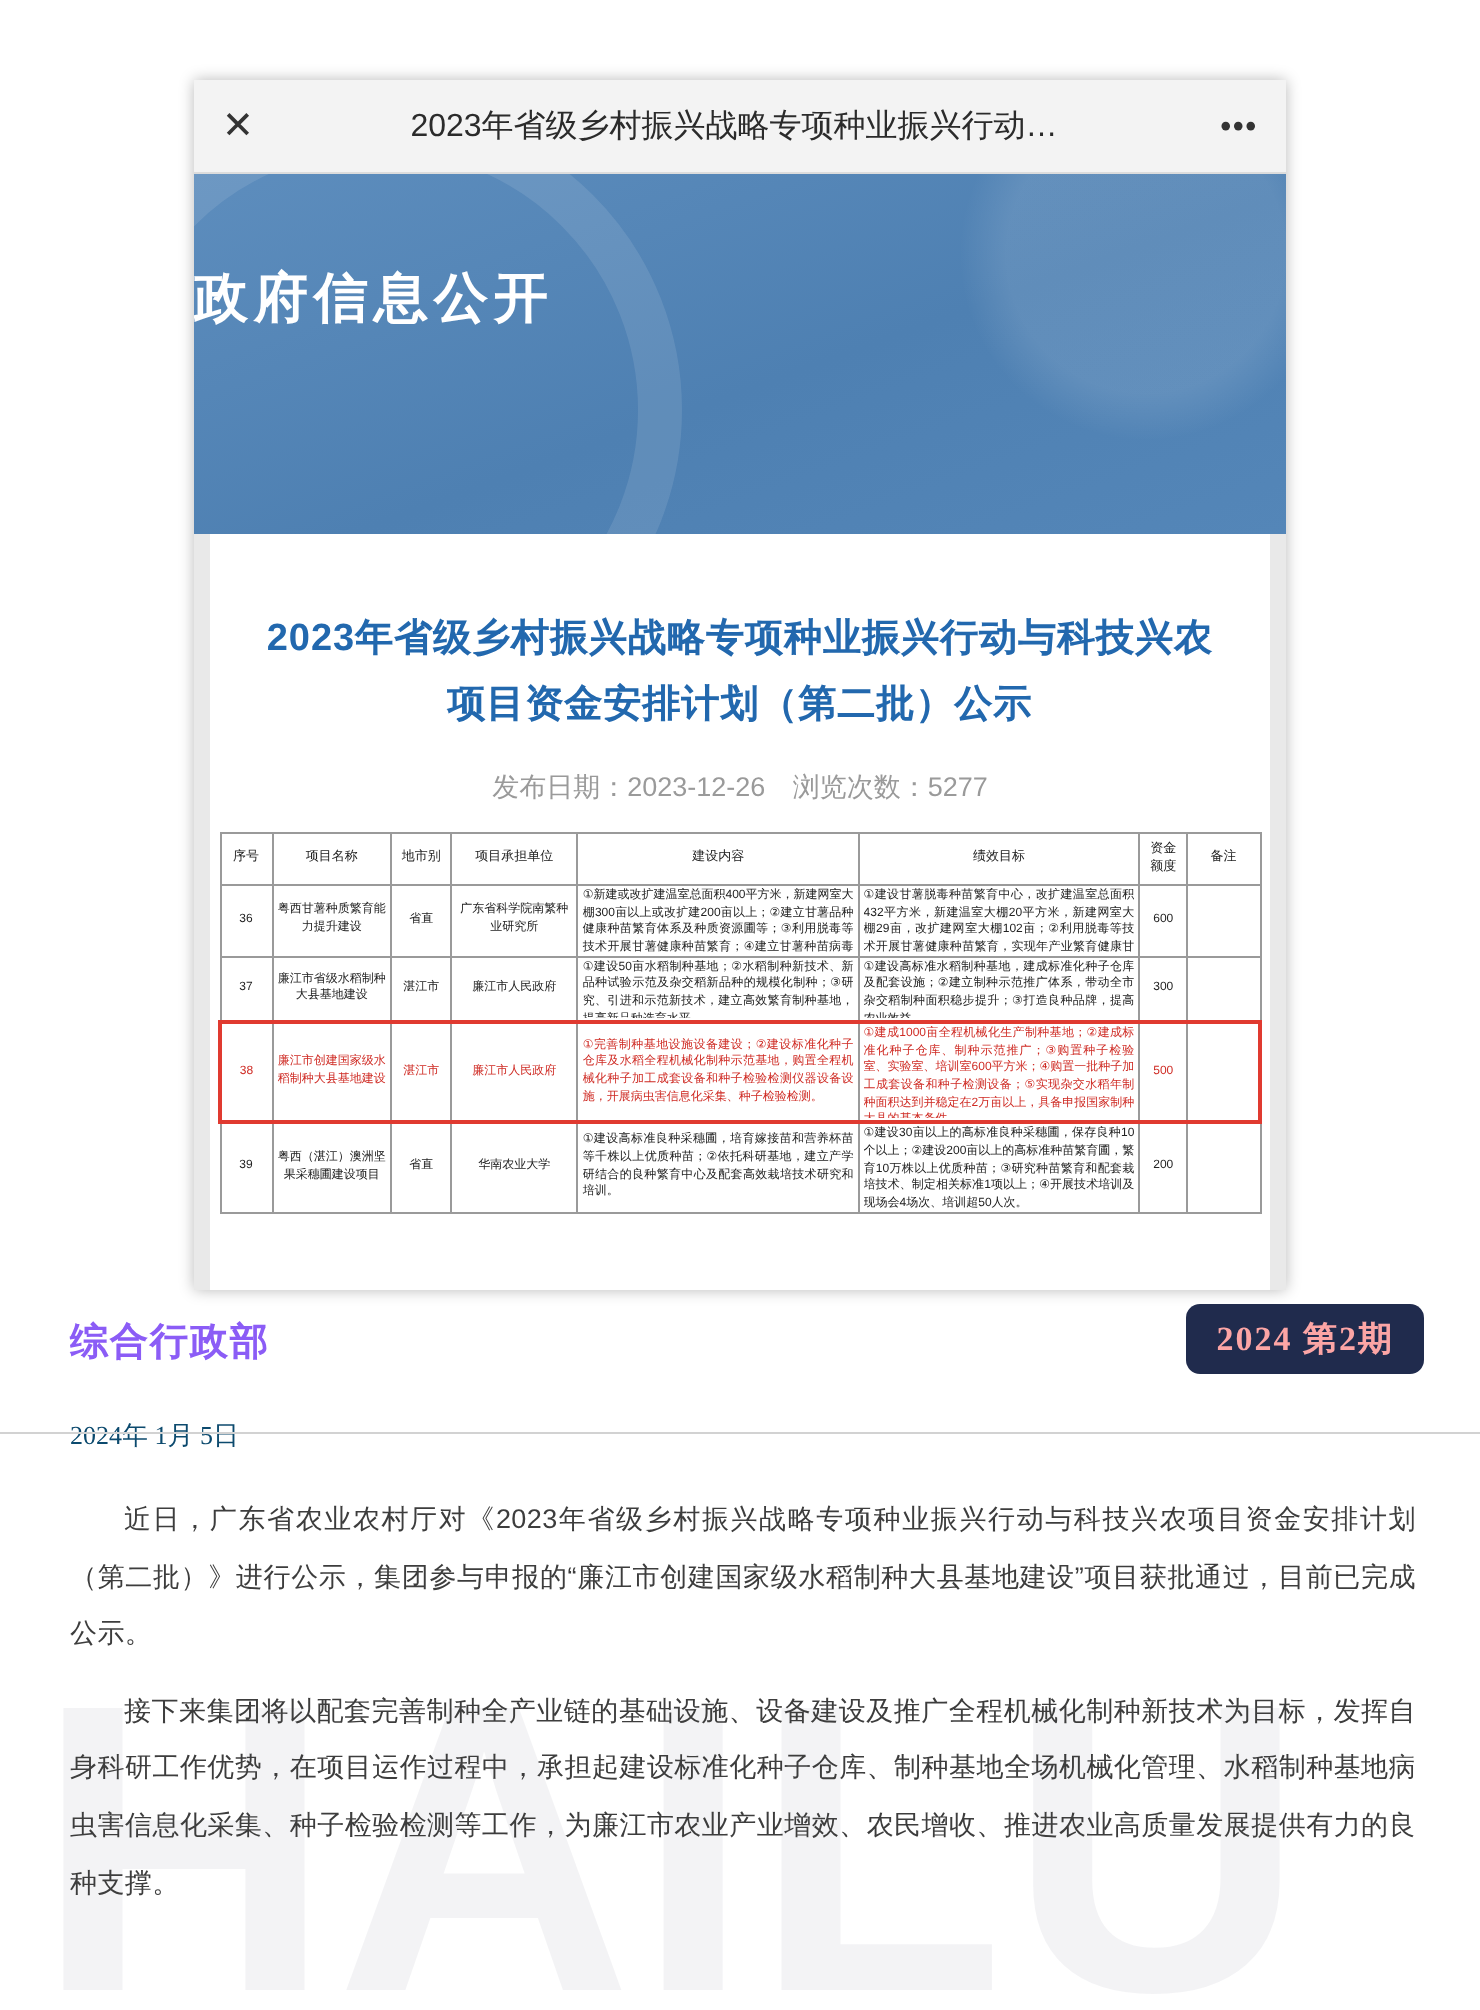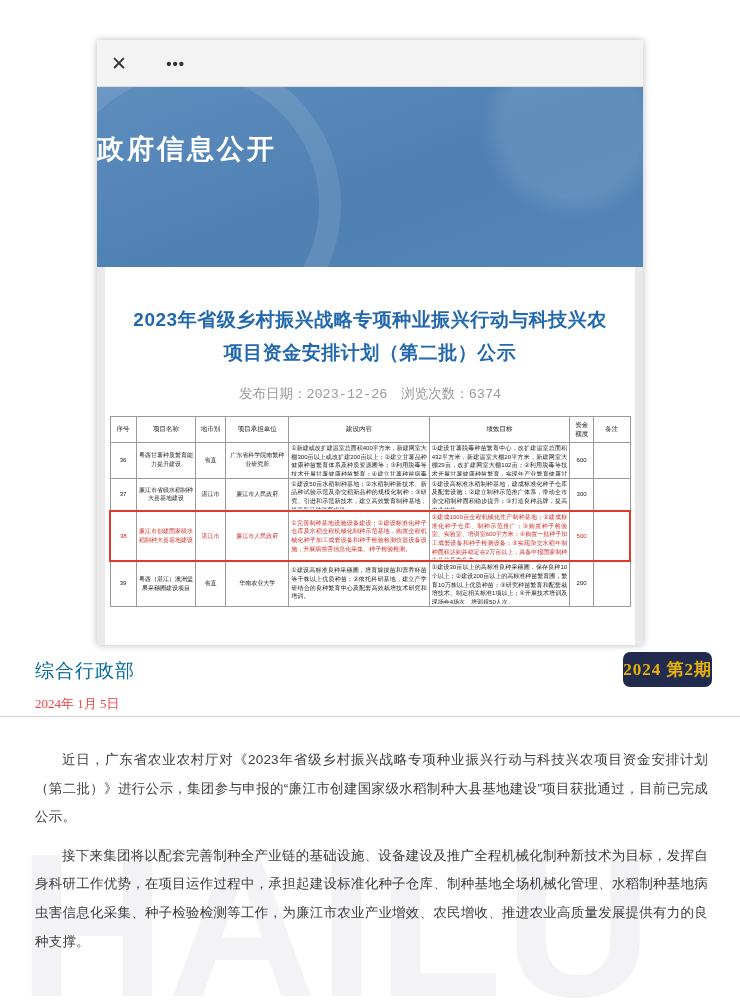"2023年省级乡村振兴战略专项种业振兴行动…" div.phone-title { html: none -> <div>2023年省级乡村振兴战略专项种业振兴行动…</div> }
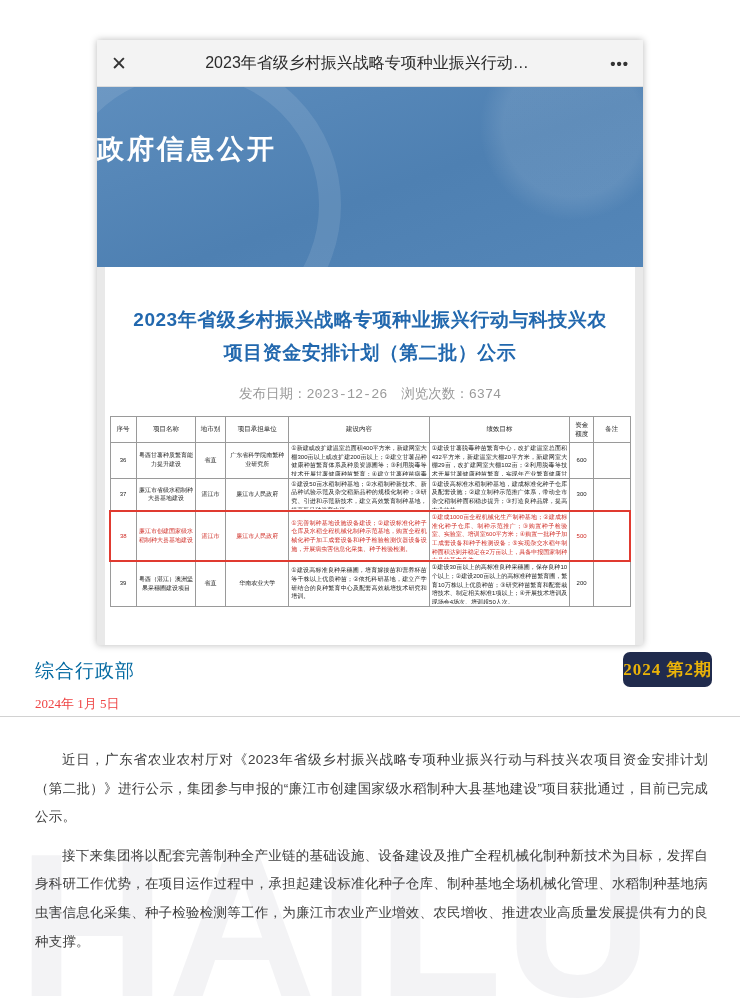"发布日期：2023-12-26" .notice-meta span { font-family: Liberation Mono, monospace -> none }
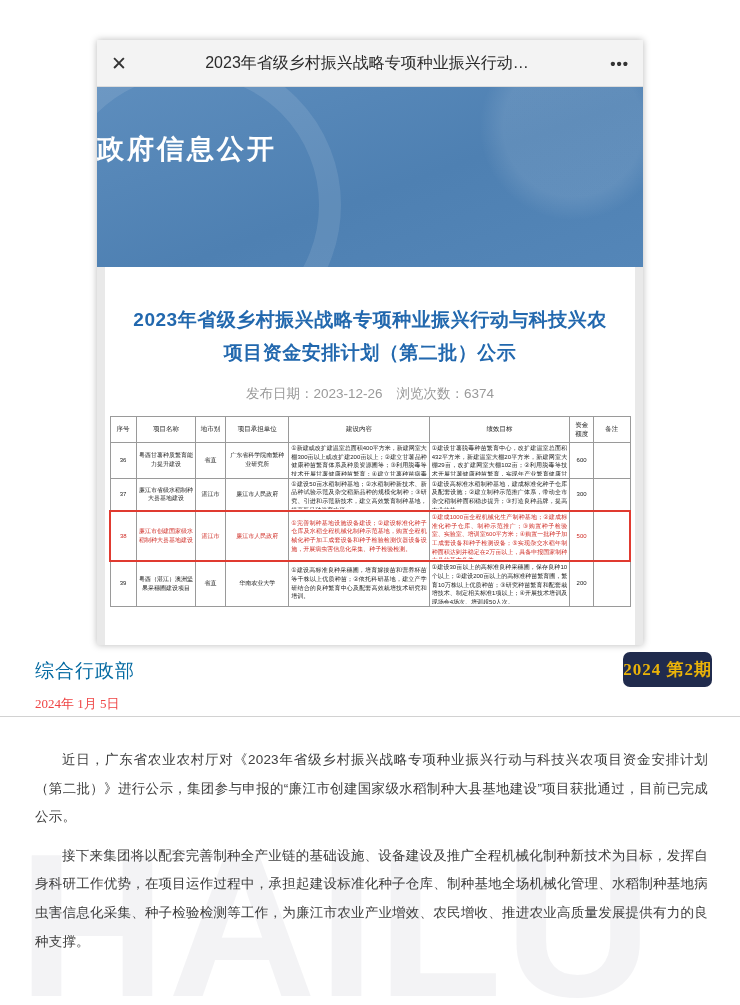"浏览次数：6374" span { text: 6374 -> 5277 }
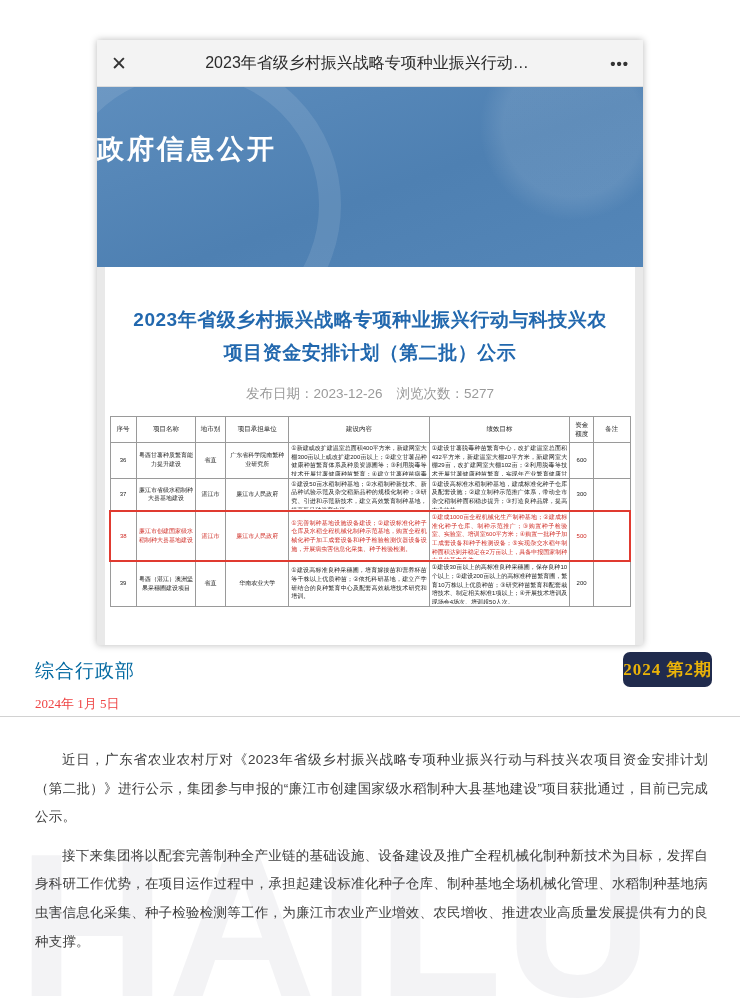"综合行政部" .issue-dept .dept { color: #0369a1 -> #8b5cf6; font-weight: normal -> bold }
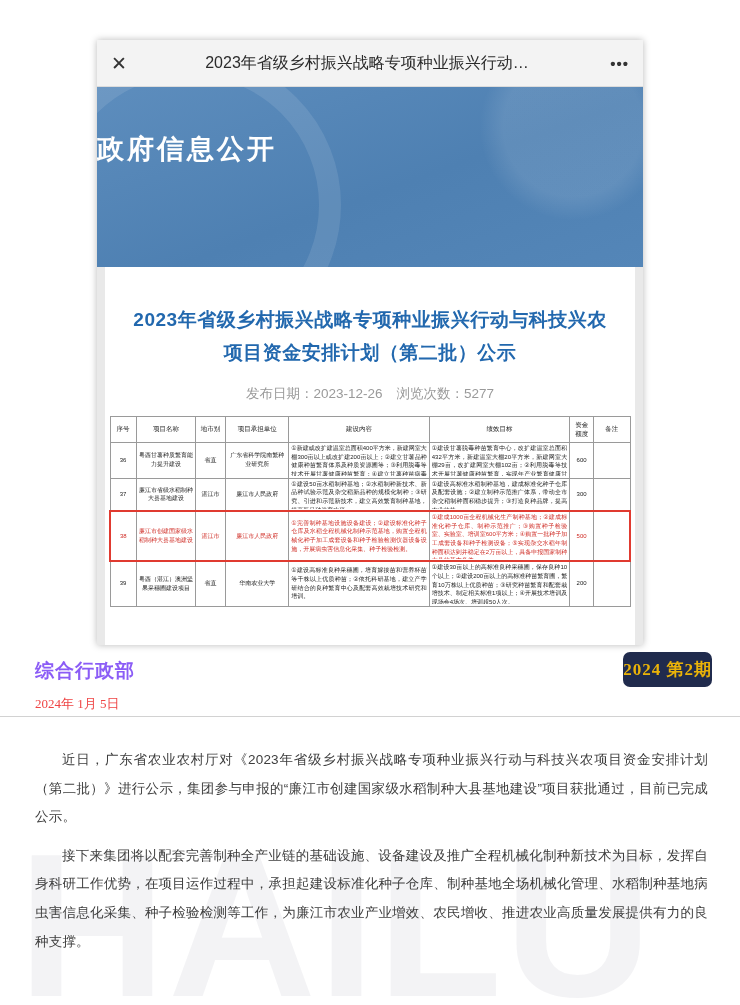"2024 第2期" .issue-badge { color: #eab308 -> #fca5a5; padding: 6px 0 -> 6px 15px }
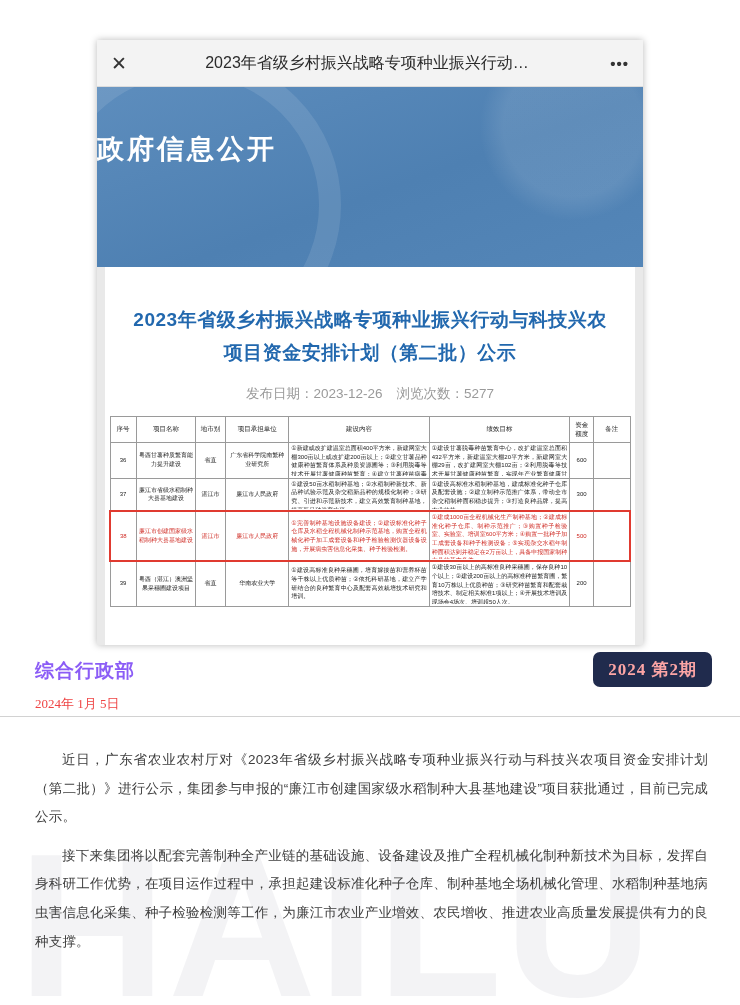"2024年 1月 5日" .issue-dept .date { color: #ef4444 -> #0c4a6e; margin-top: 11px -> 25px }
